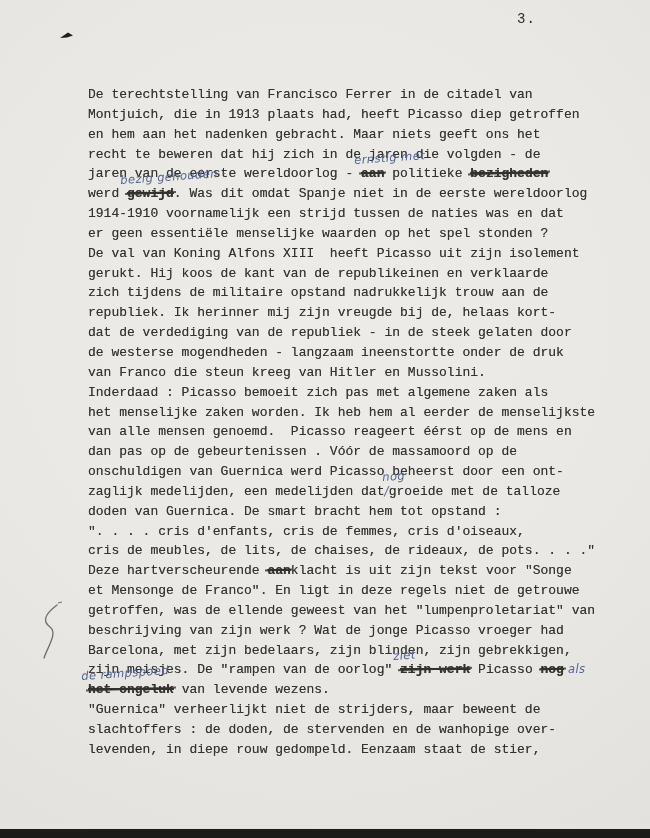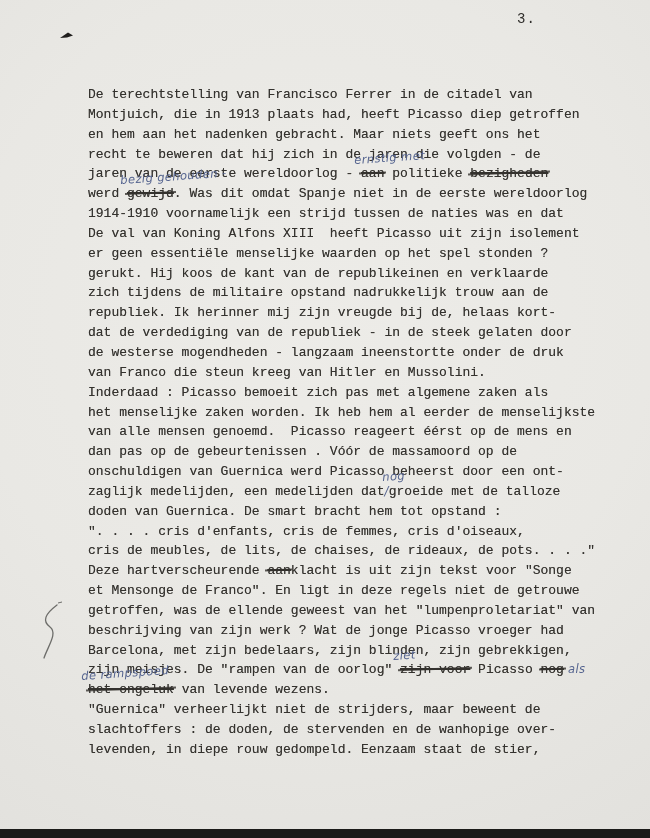"aan" .strike { font-weight: none -> bold }
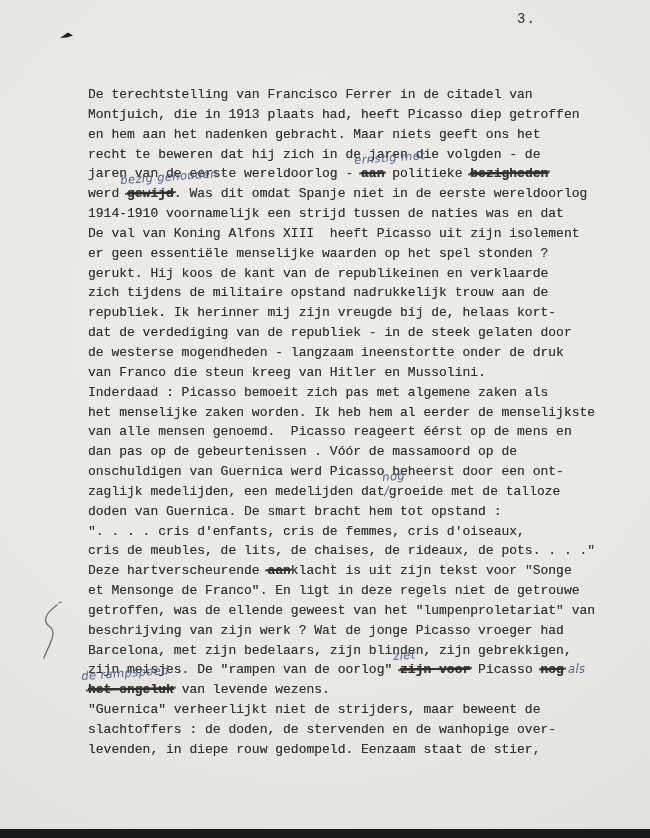"De val van Koning Alfons" div.line { order: before "er geen essentiële menselijke waarden" -> after "er geen essentiële menselijke waarden" }
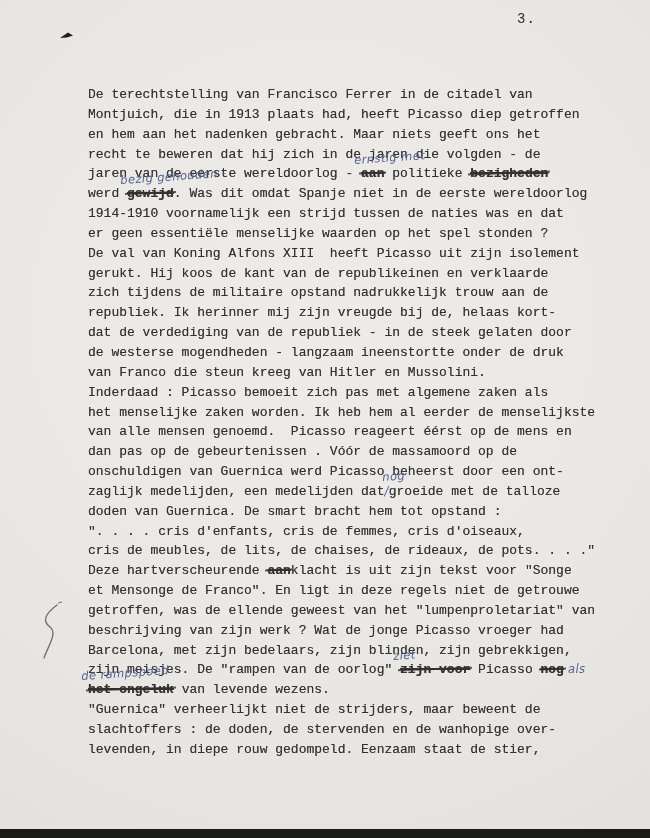"zijn voor" span.t { text: voor -> werk }
